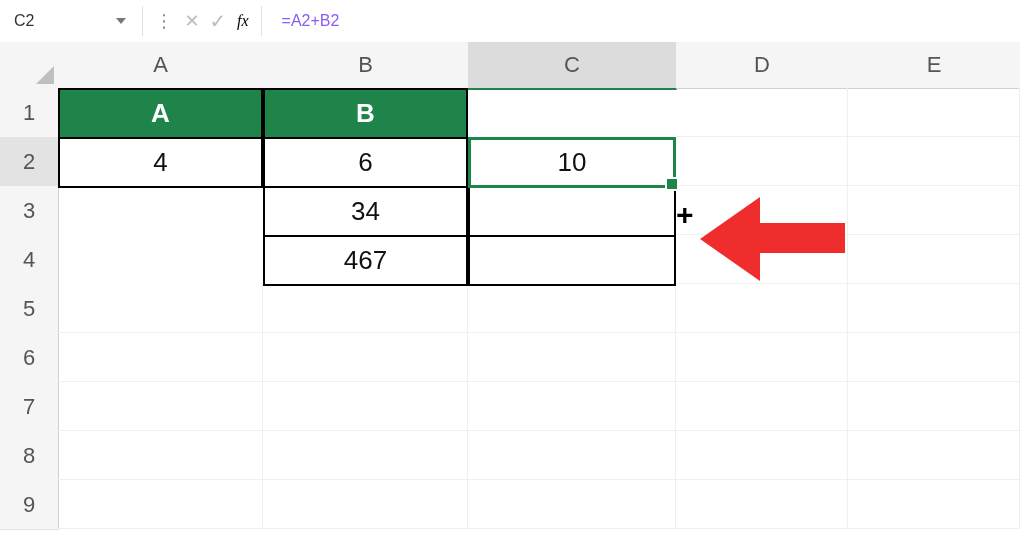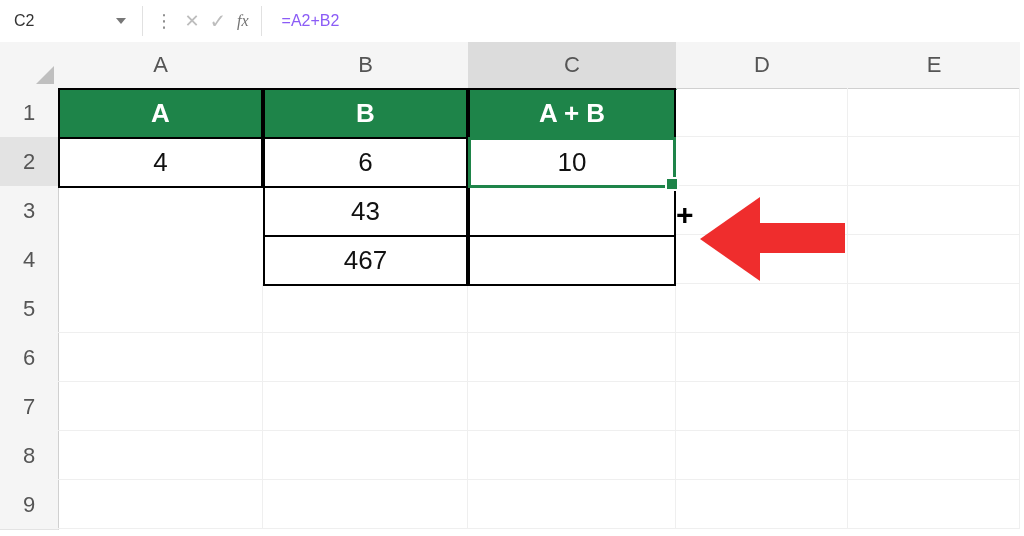"fx" .fb-fx { color: #737373 -> #000000 }
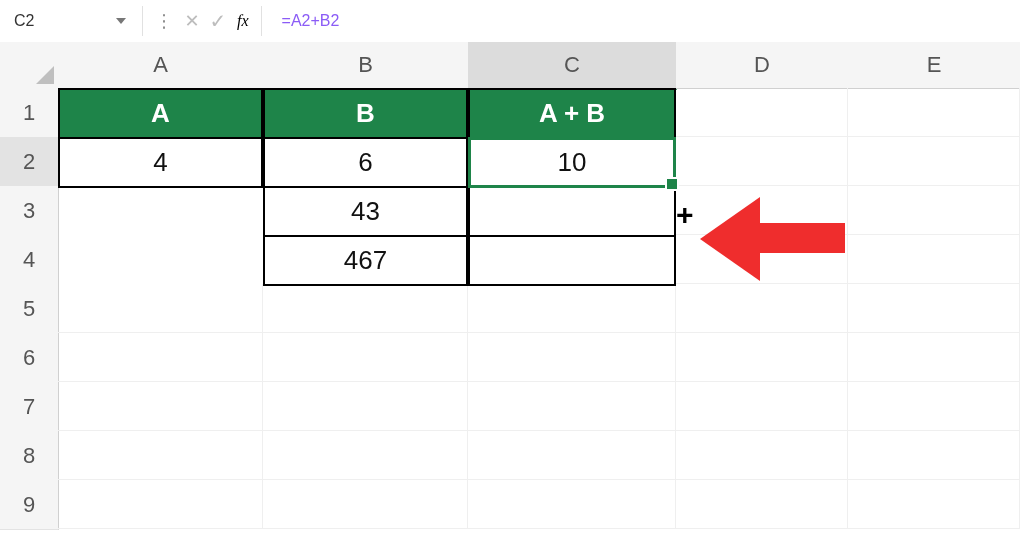"A + B" div.cell { html: <div>A + B</div> -> none }
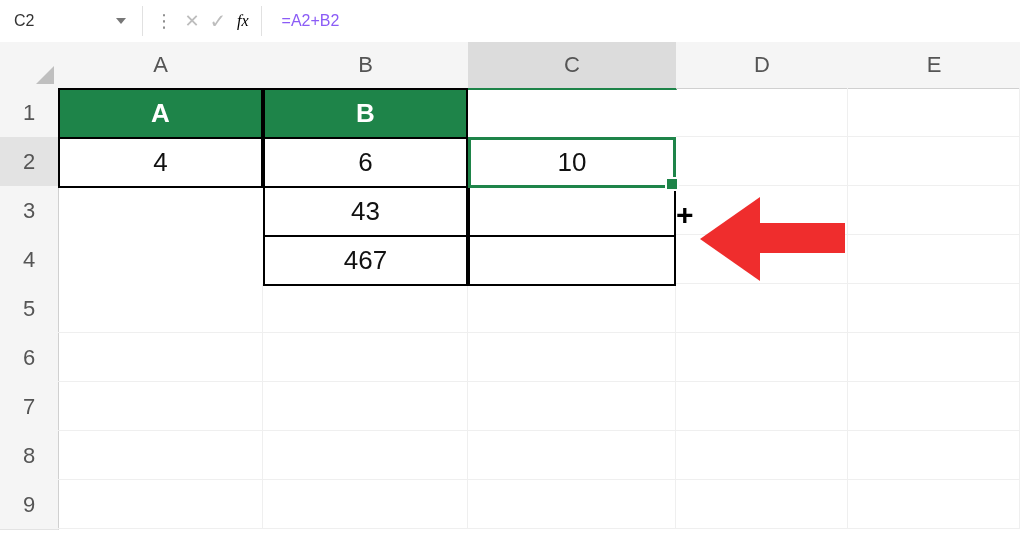"43" div.cell { text: 43 -> 34 }
